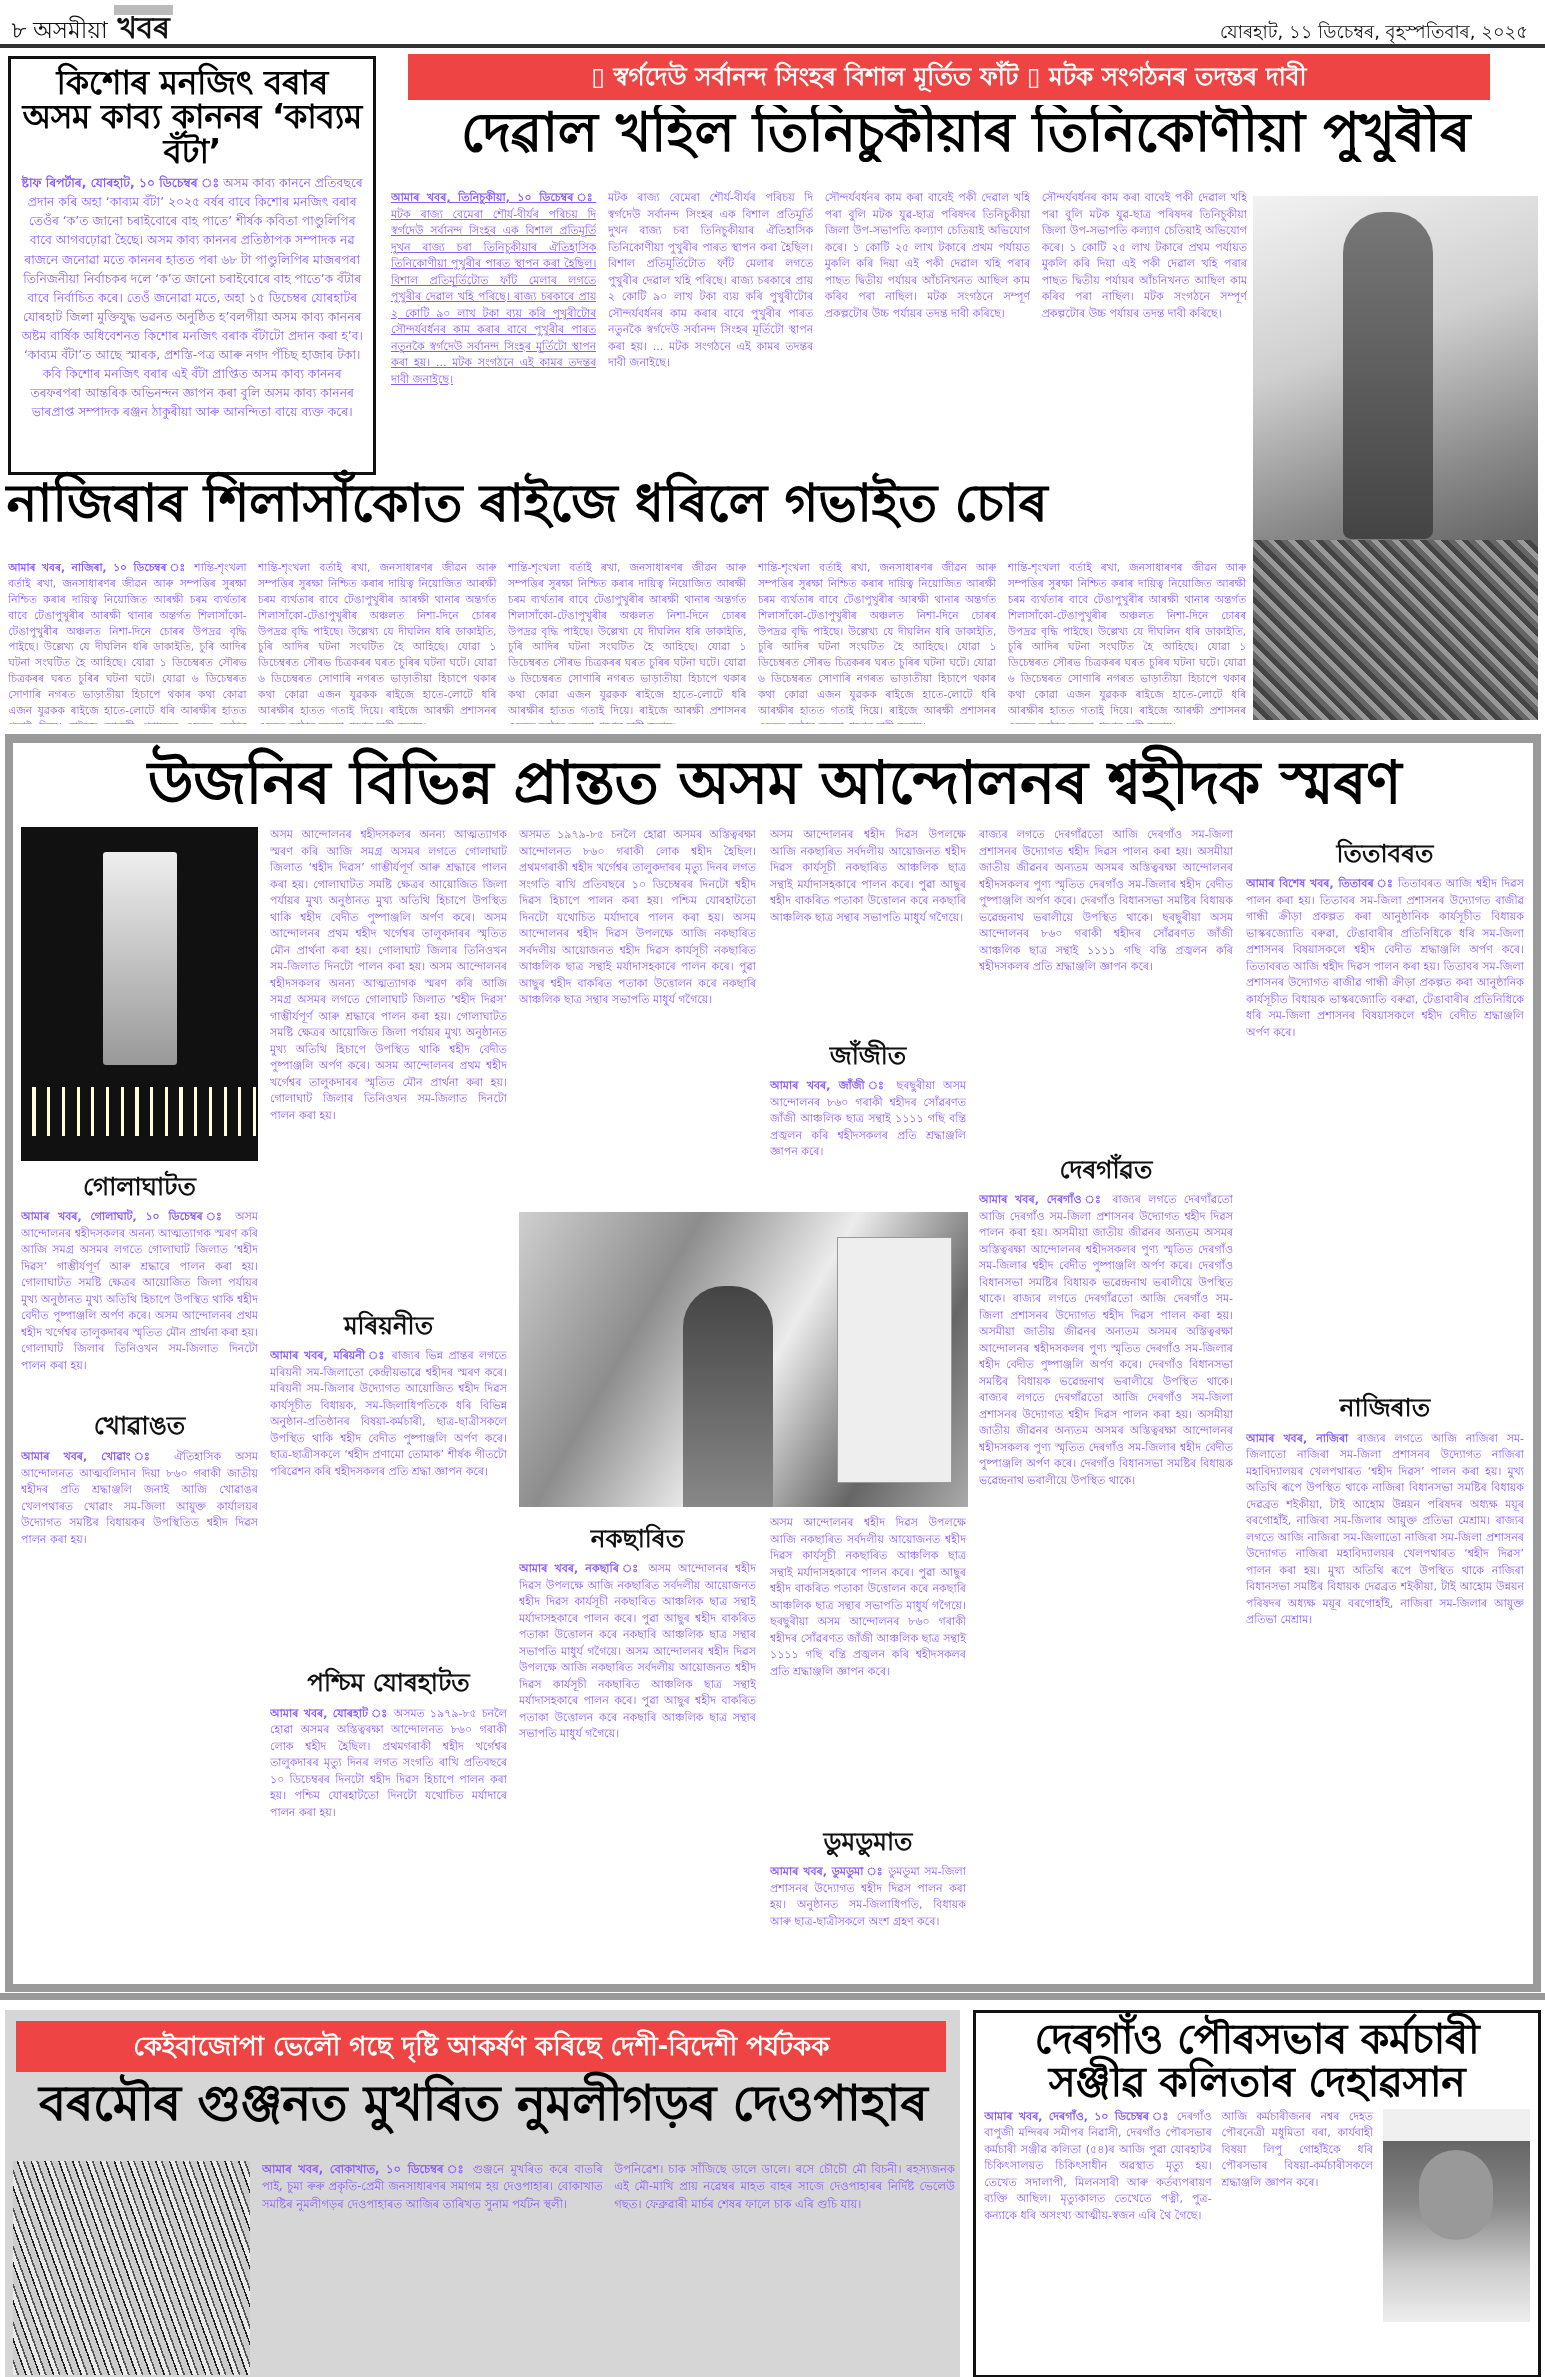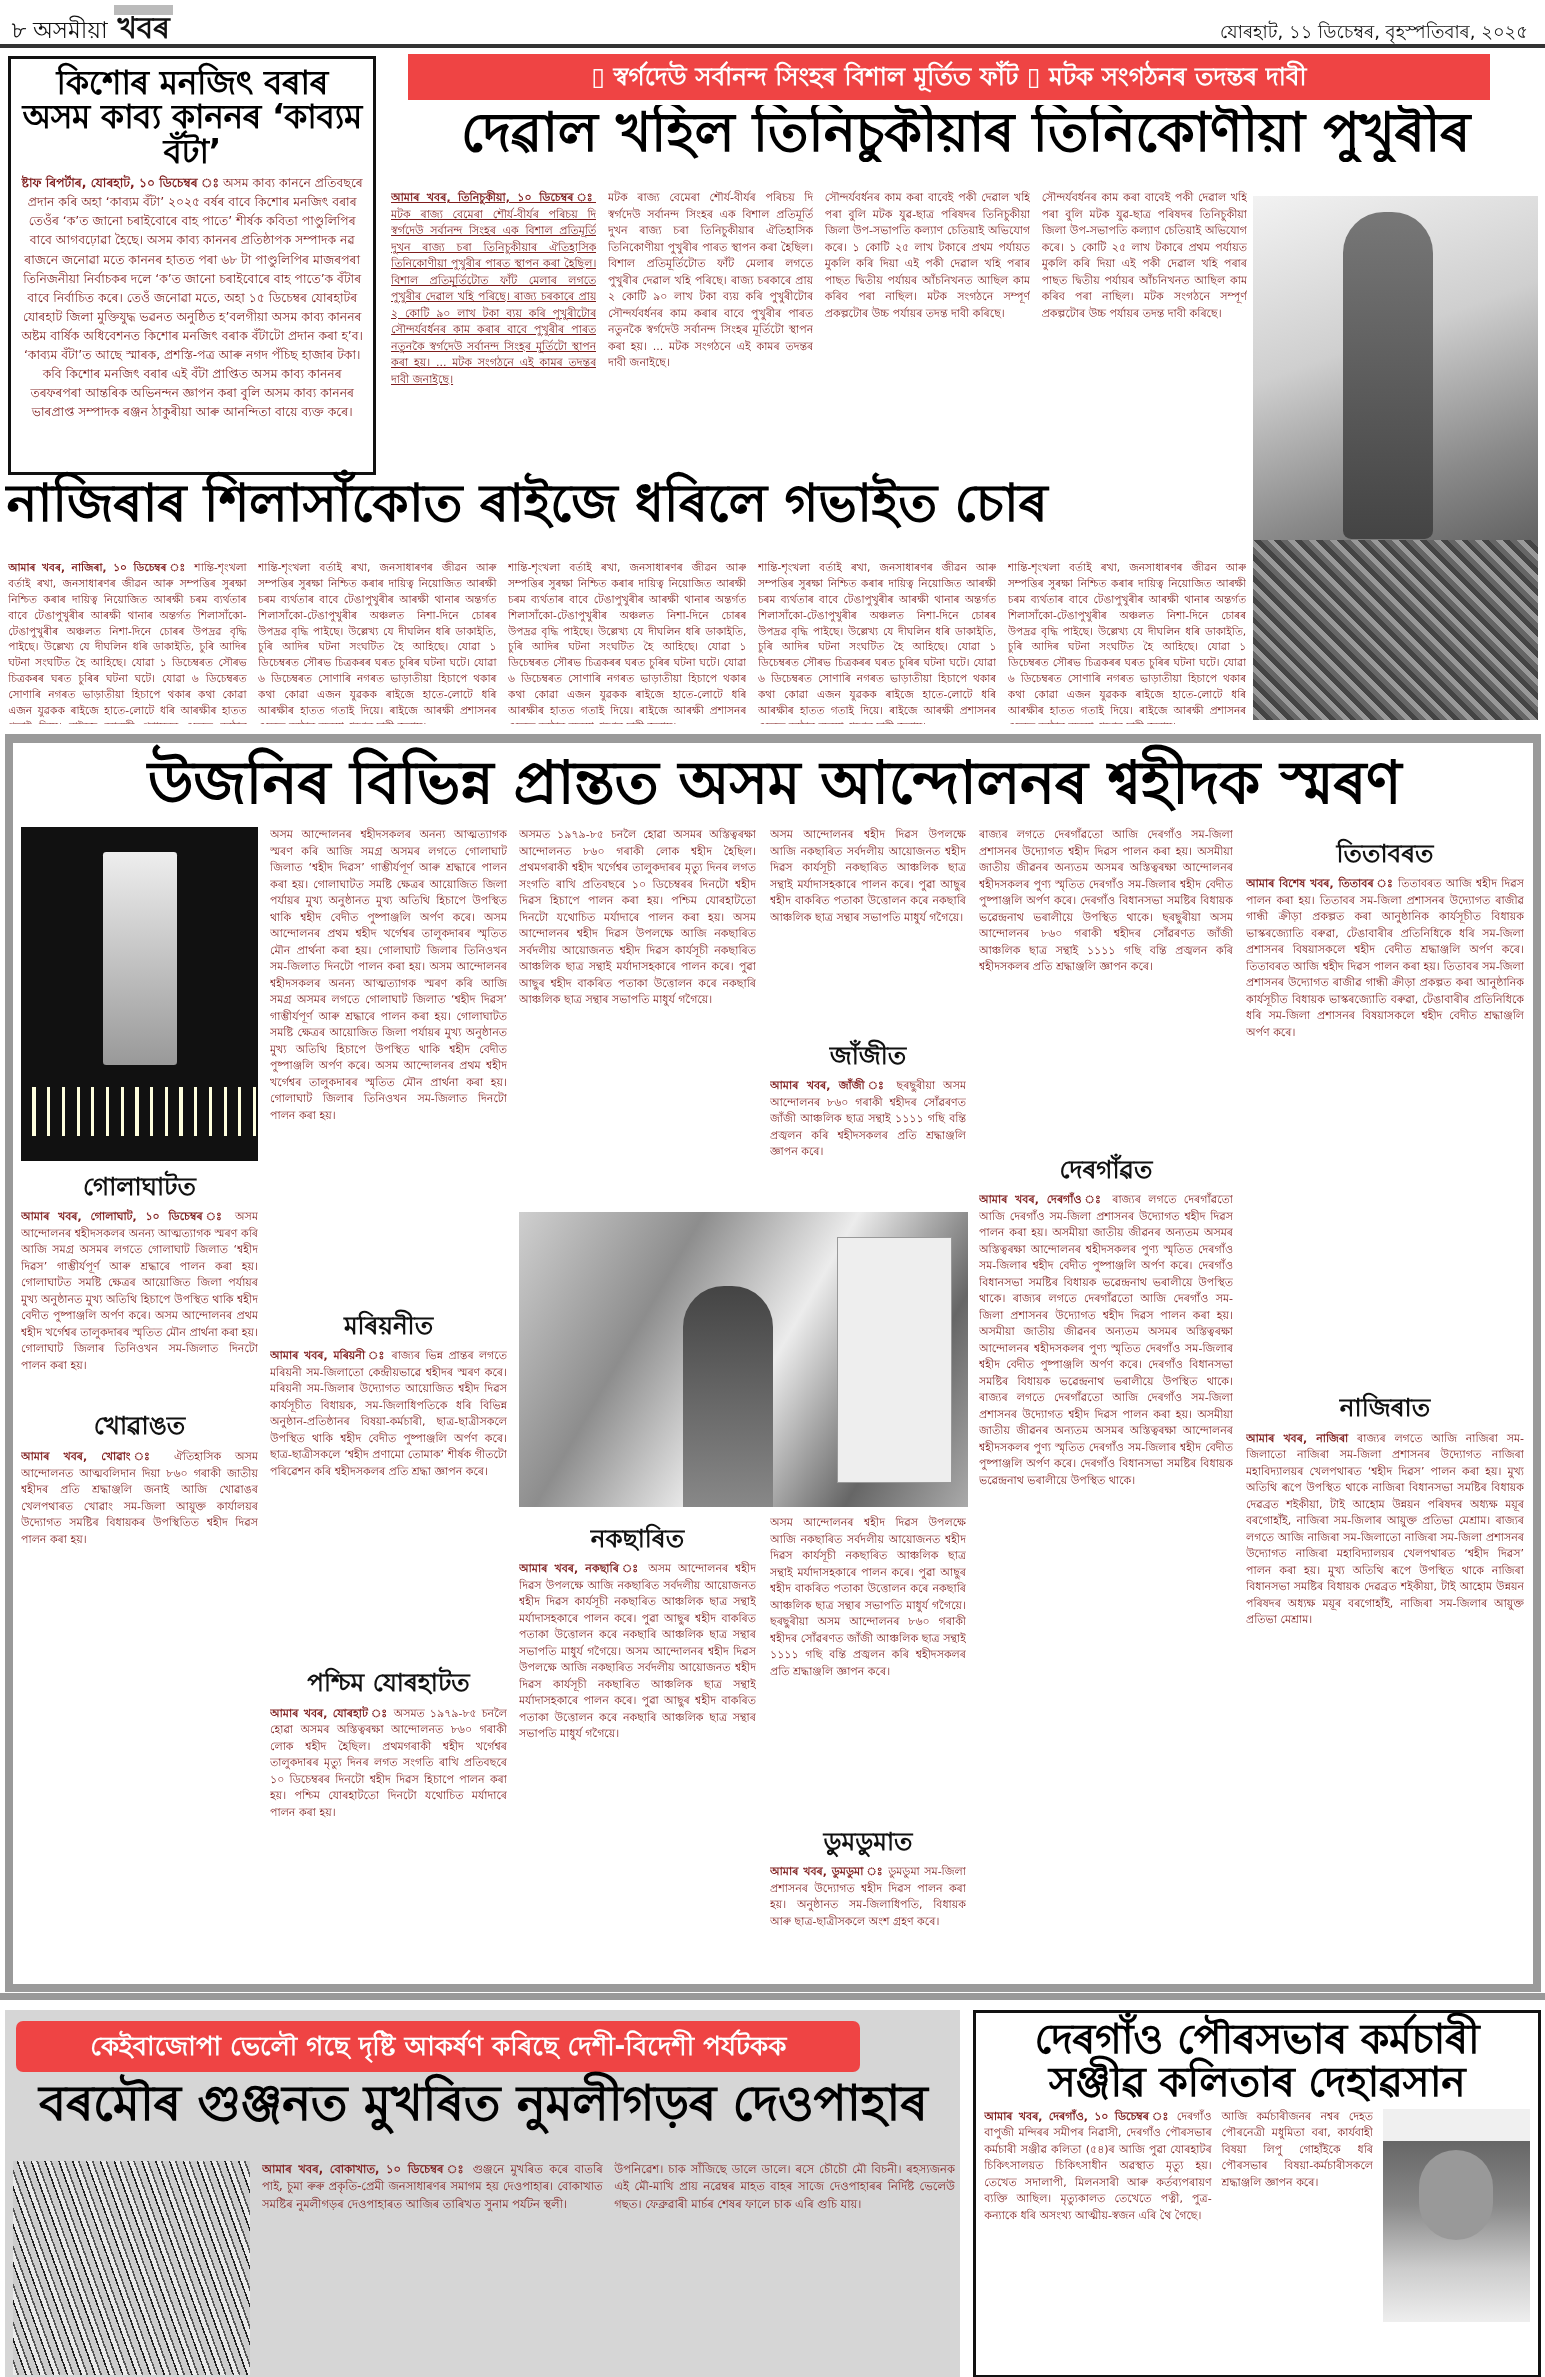"ষ্টাফ ৰিপৰ্টাৰ, যোৰহাট, ১০ ডিচেম্বৰ" .body-text { color: #7f1d1d -> #8b5cf6 }
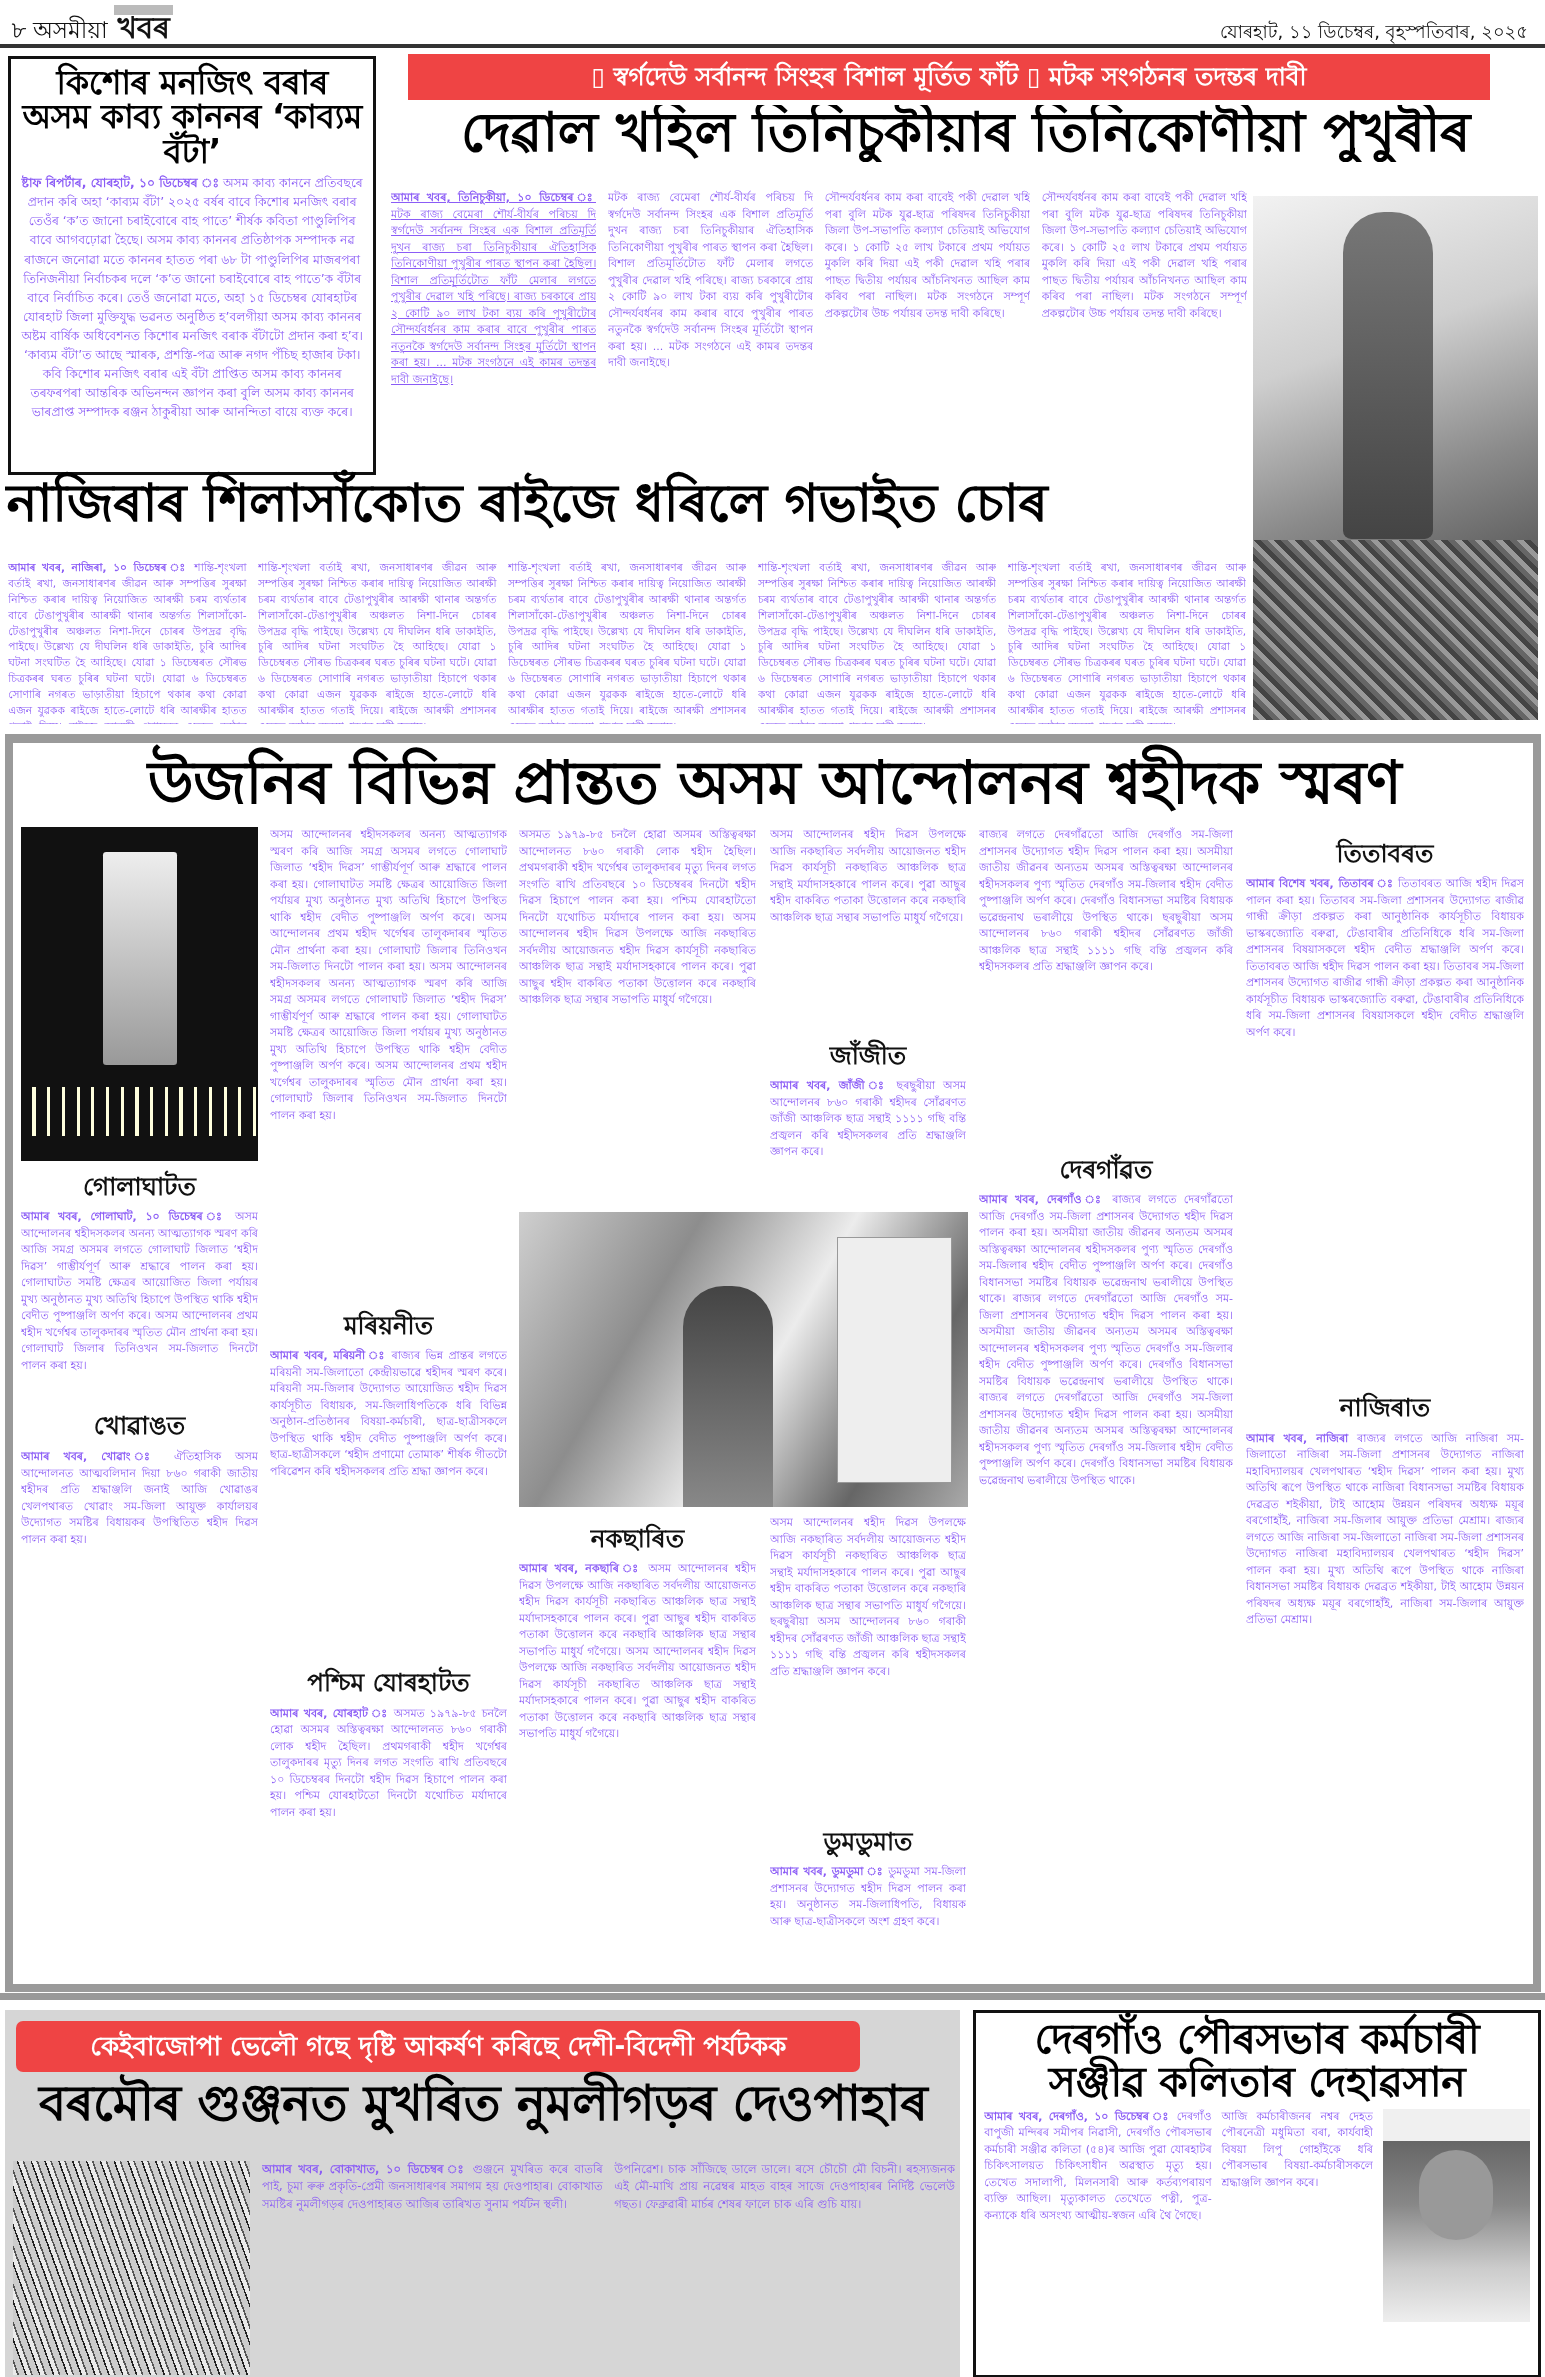"কেইবাজোপা ভেলৌ গছে দৃষ্টি আকৰ্ষণ" div.abs { border-radius: 7px -> none; width: 844px -> 930px }
